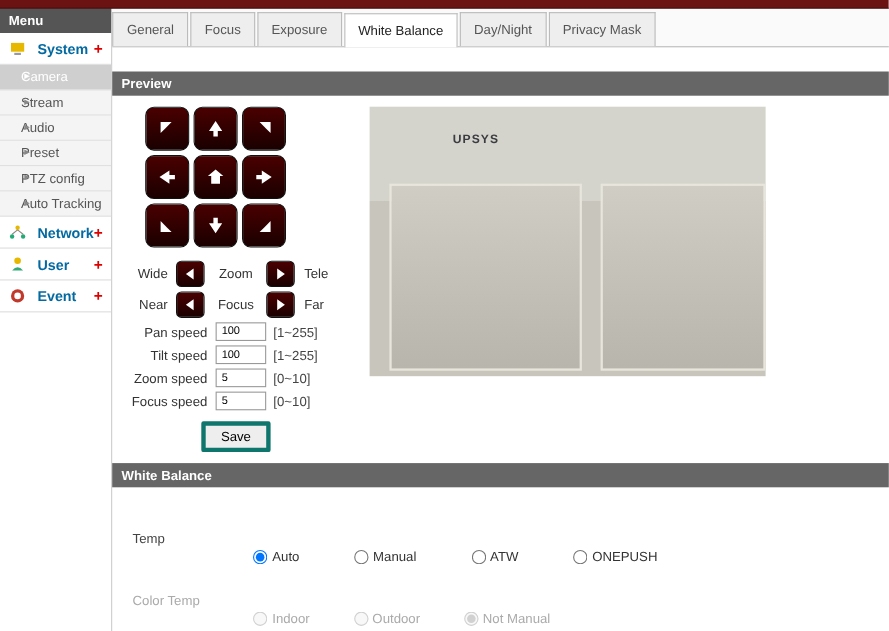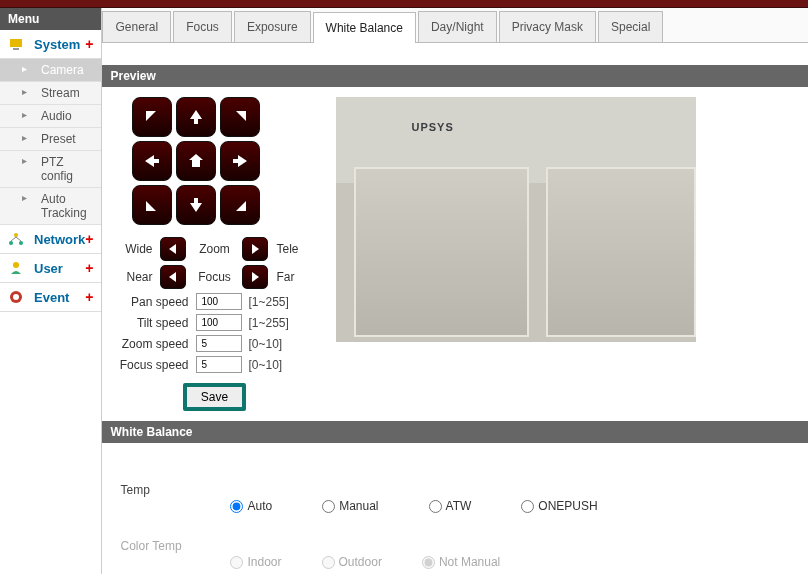"Special" div.tab { html: <div>Special</div> -> none }
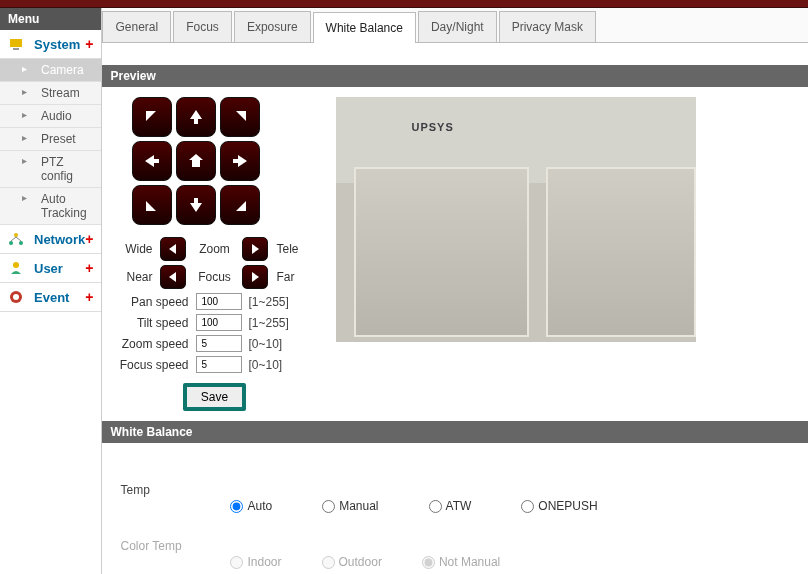"Camera" .sub-items li { padding: 4px 8px 4px 41px -> 4px 8px 4px 19px }
